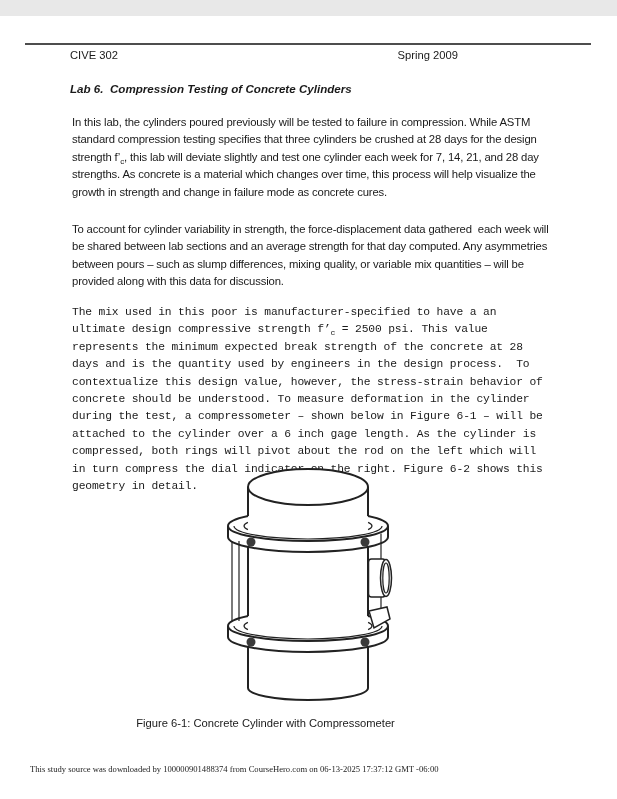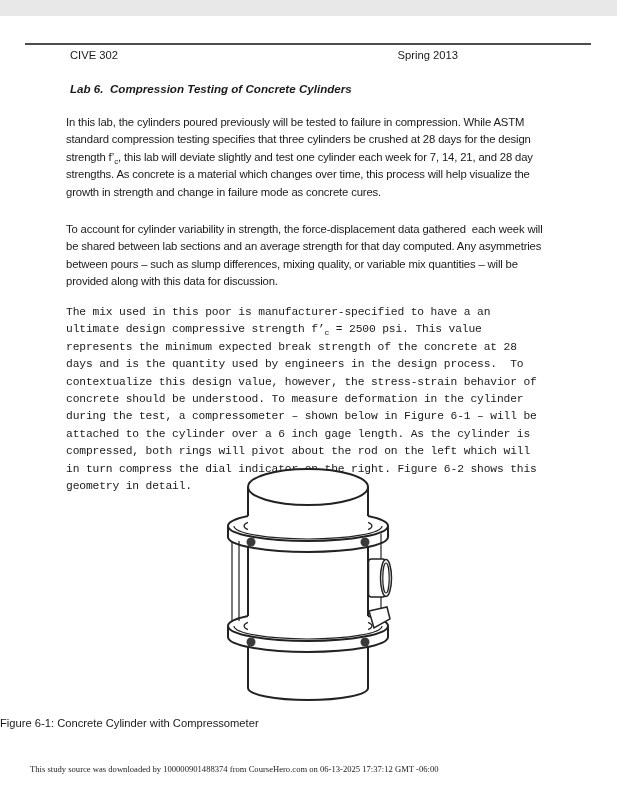"Spring 2013" div.h-center { text: 2013 -> 2009 }
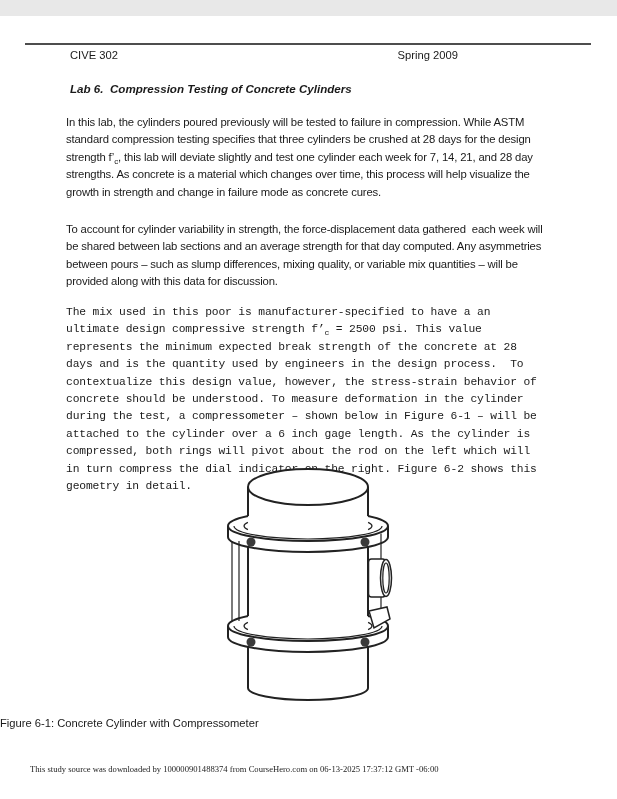"In this lab, the cylinders" .body-par { left: 66px -> 72px }
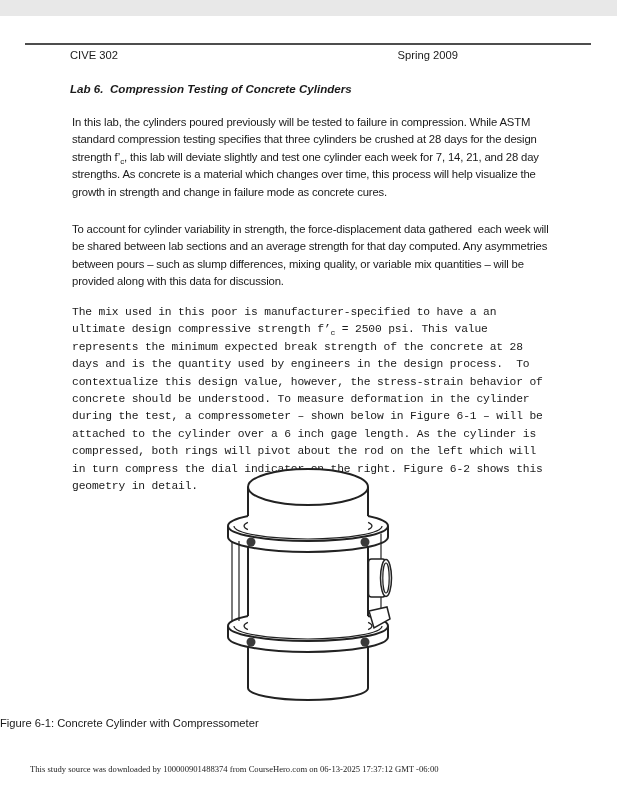"Figure 6-1: Concrete Cylinder with" .figure-caption { text-align: left -> center }
